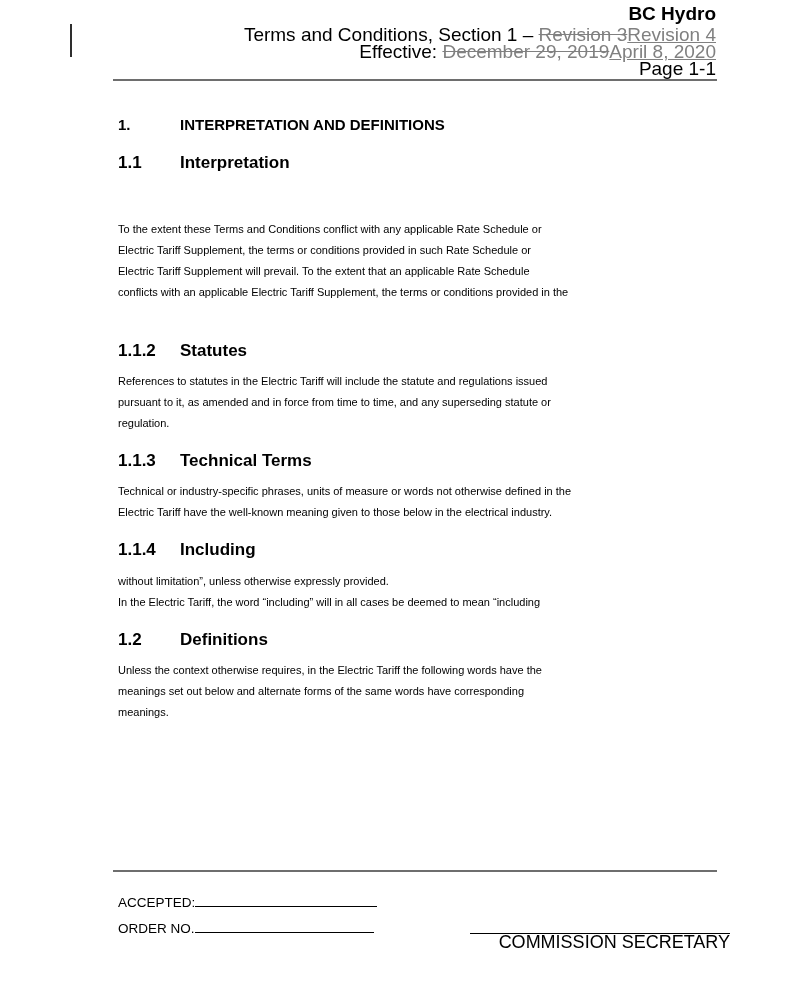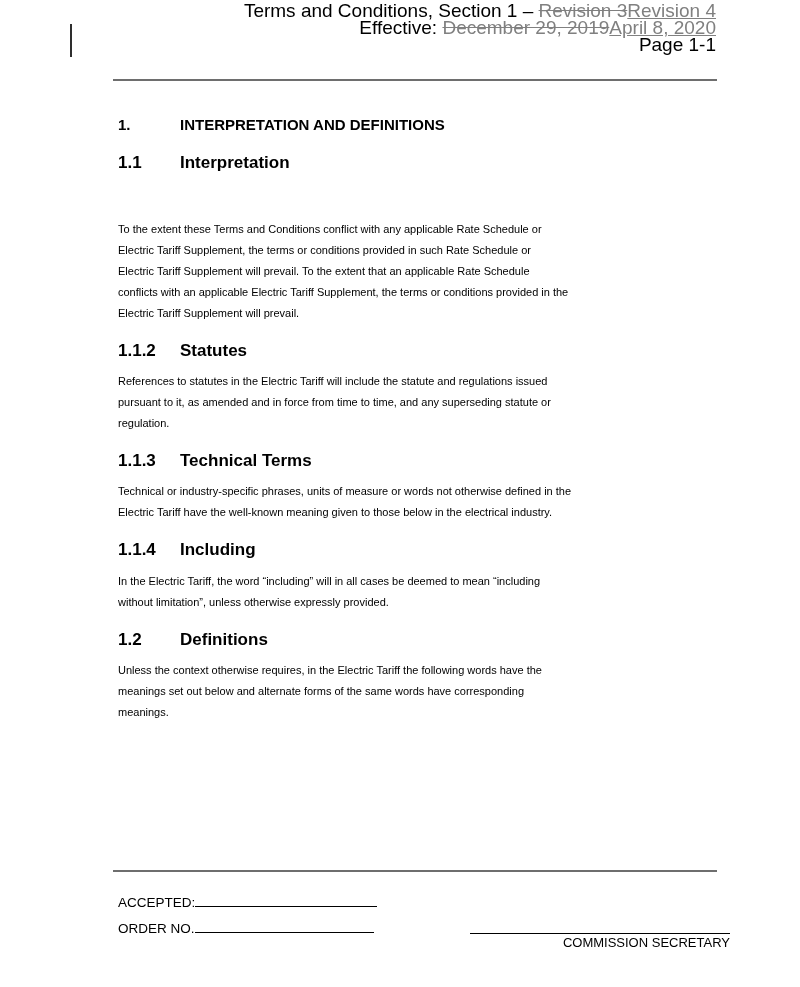"BC Hydro" div.hdr-company { html: none -> <div>BC Hydro</div> }
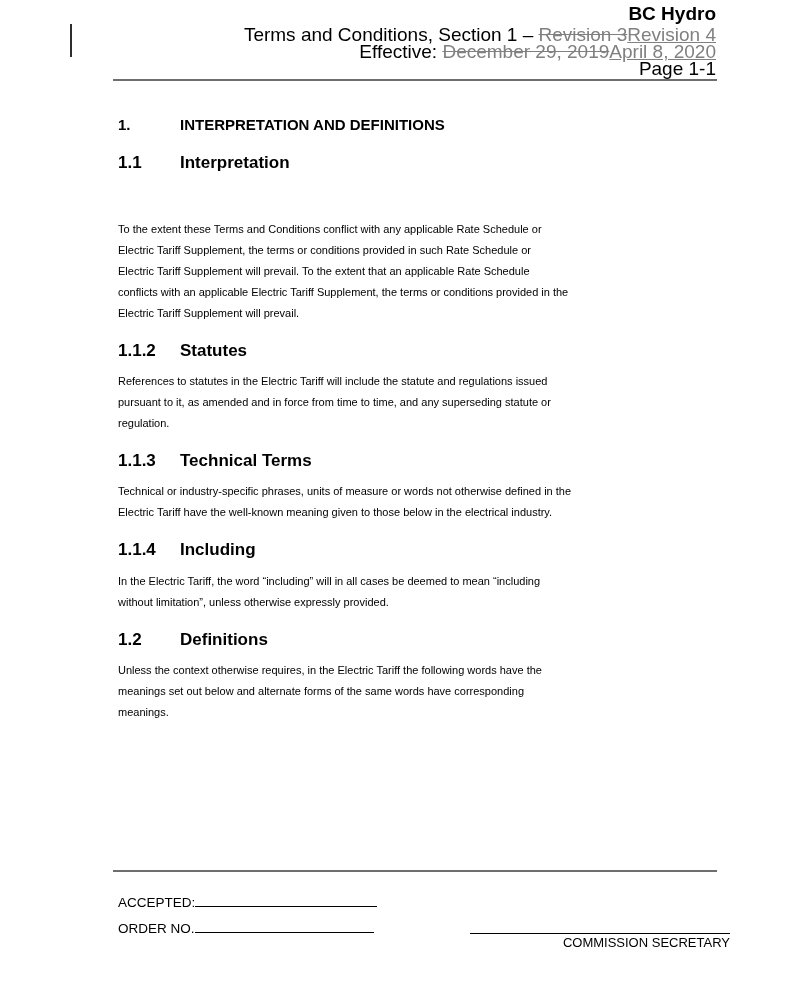"Electric Tariff Supplement will prevail." div.line { html: <div>Electric Tariff Supplement will prevail.</div> -> none }
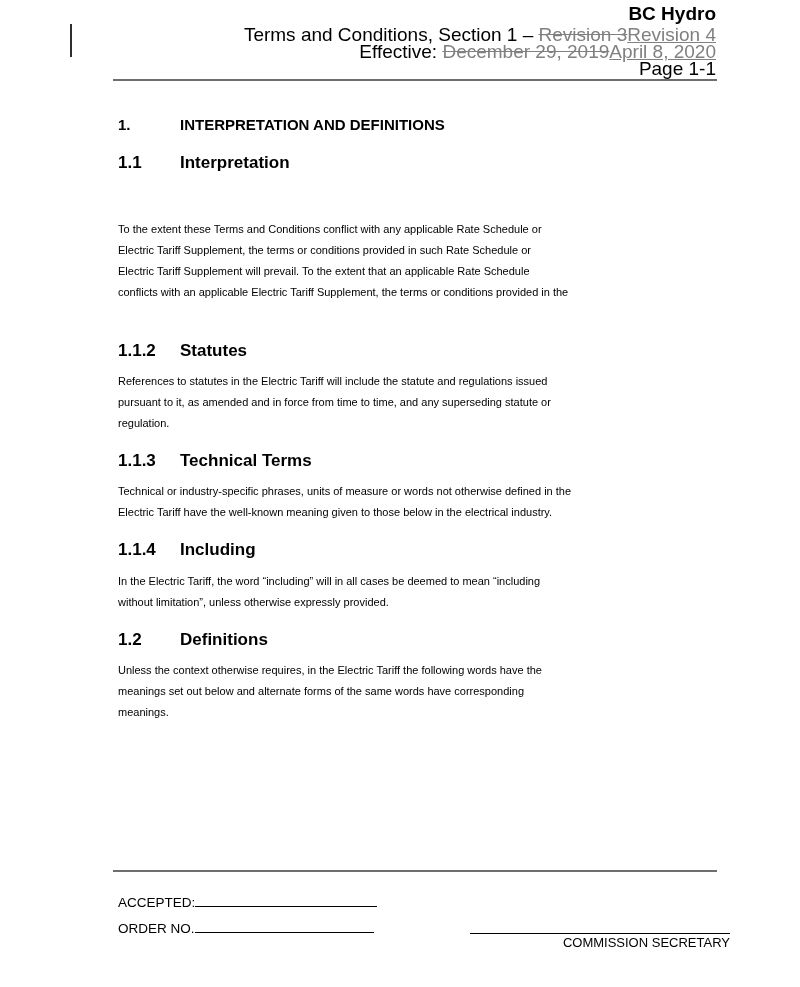"In the Electric Tariff, the" div.line { order: before "without limitation”, unless otherwise" -> after "without limitation”, unless otherwise" }
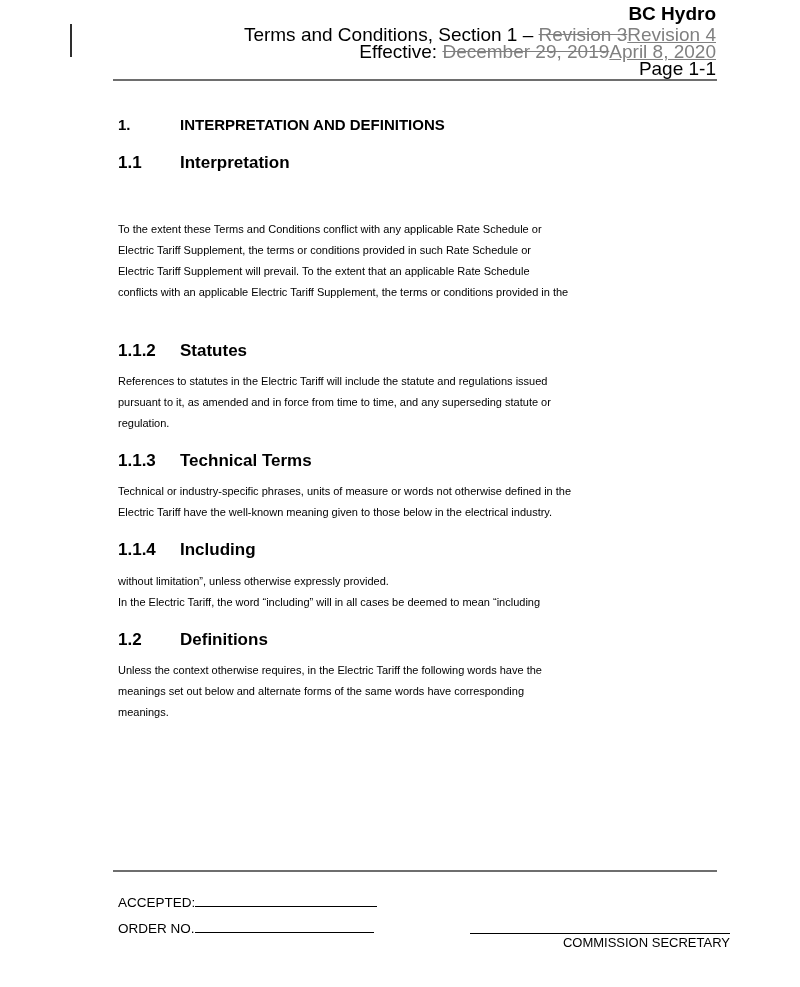"COMMISSION SECRETARY" .commission .clabel { font-size: 13px -> 18px }
